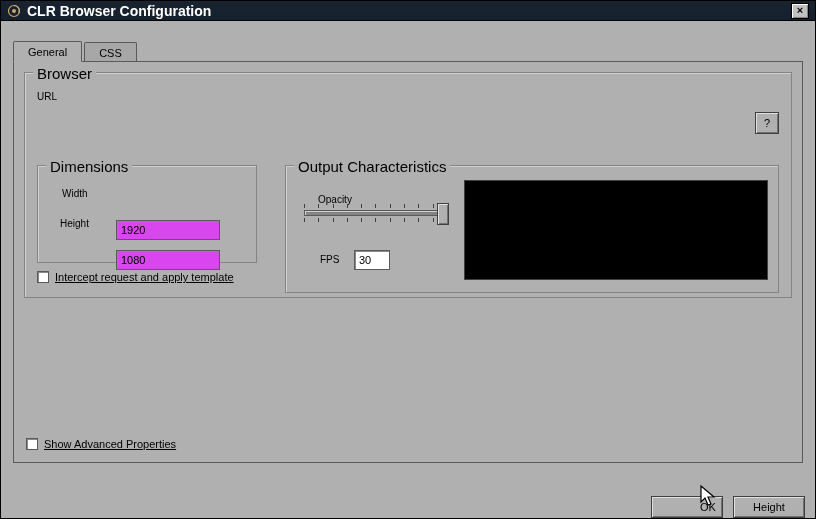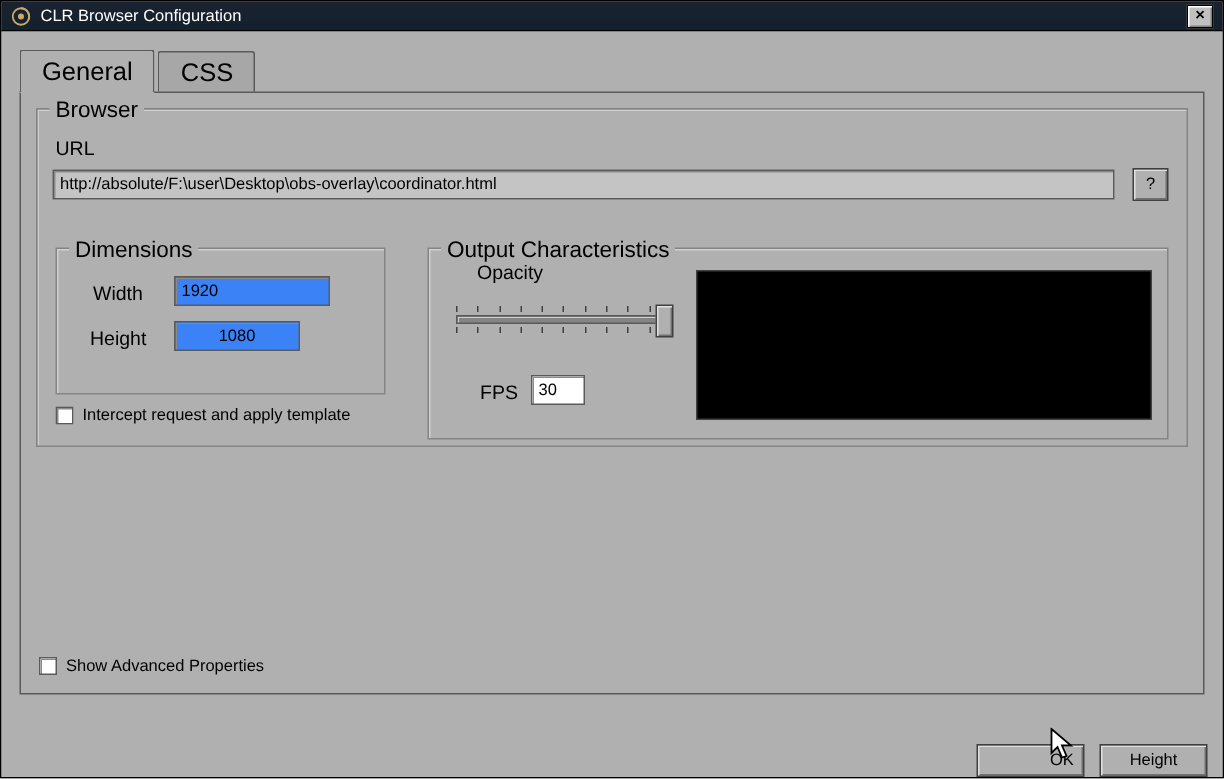"CLR Browser Configuration" .titlebar .title { font-size: 11px -> 14px; font-weight: normal -> bold }
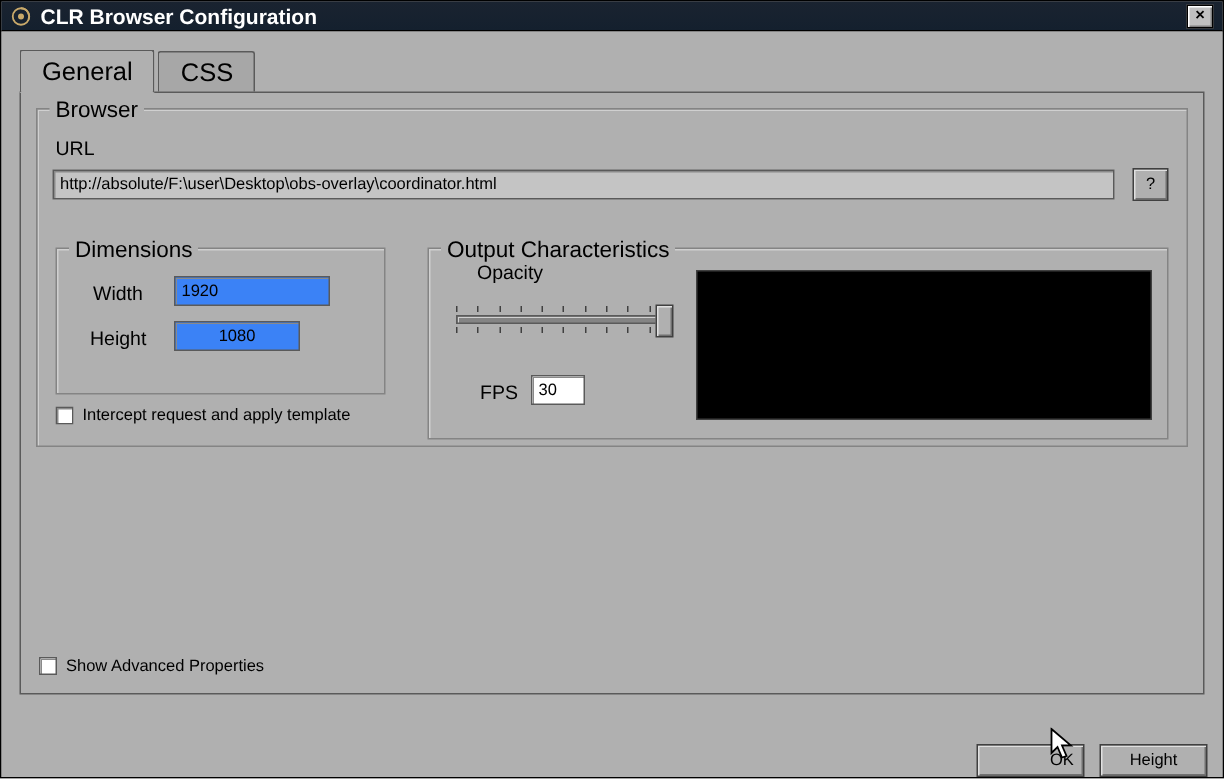"General" .tab { font-size: 17px -> 11px }
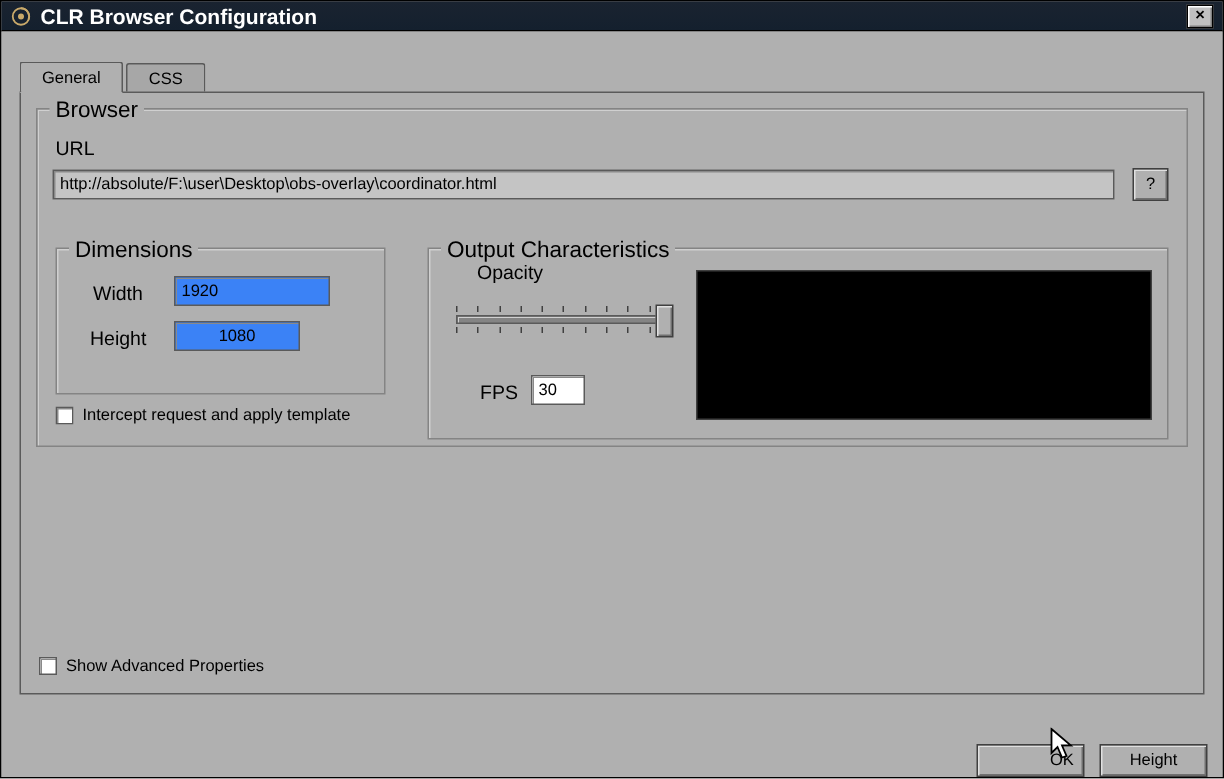"URL" .lbl { font-size: 13px -> 10px }
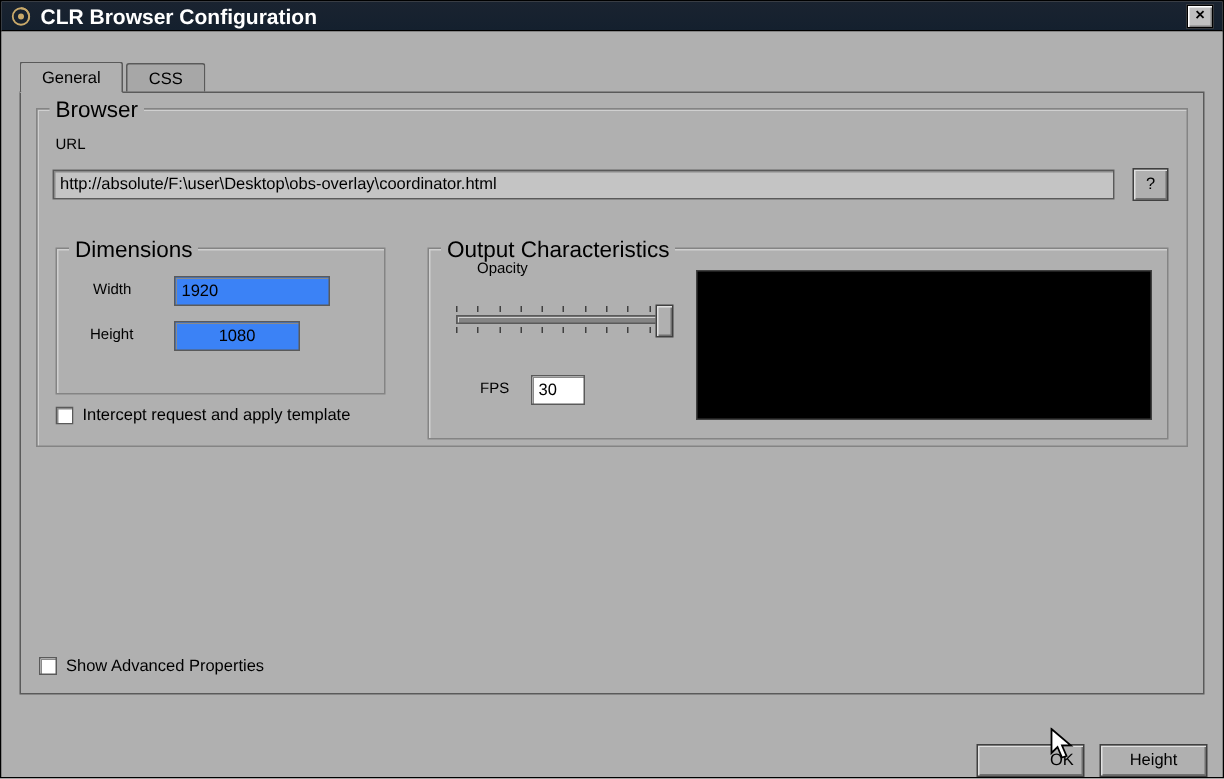"http://absolute/F:\user\Desktop\obs-over" input.txt { html: <input> -> none }
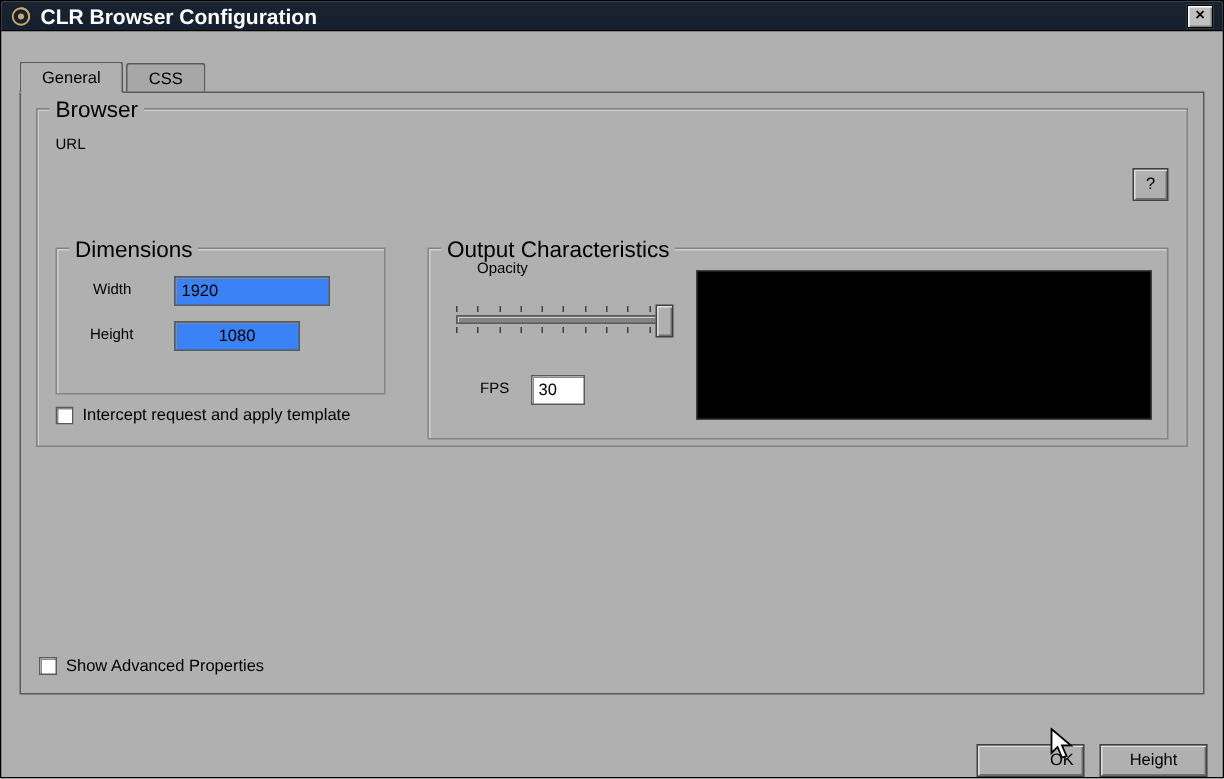"Opacity" span.lbl { top: 8px -> 28px }
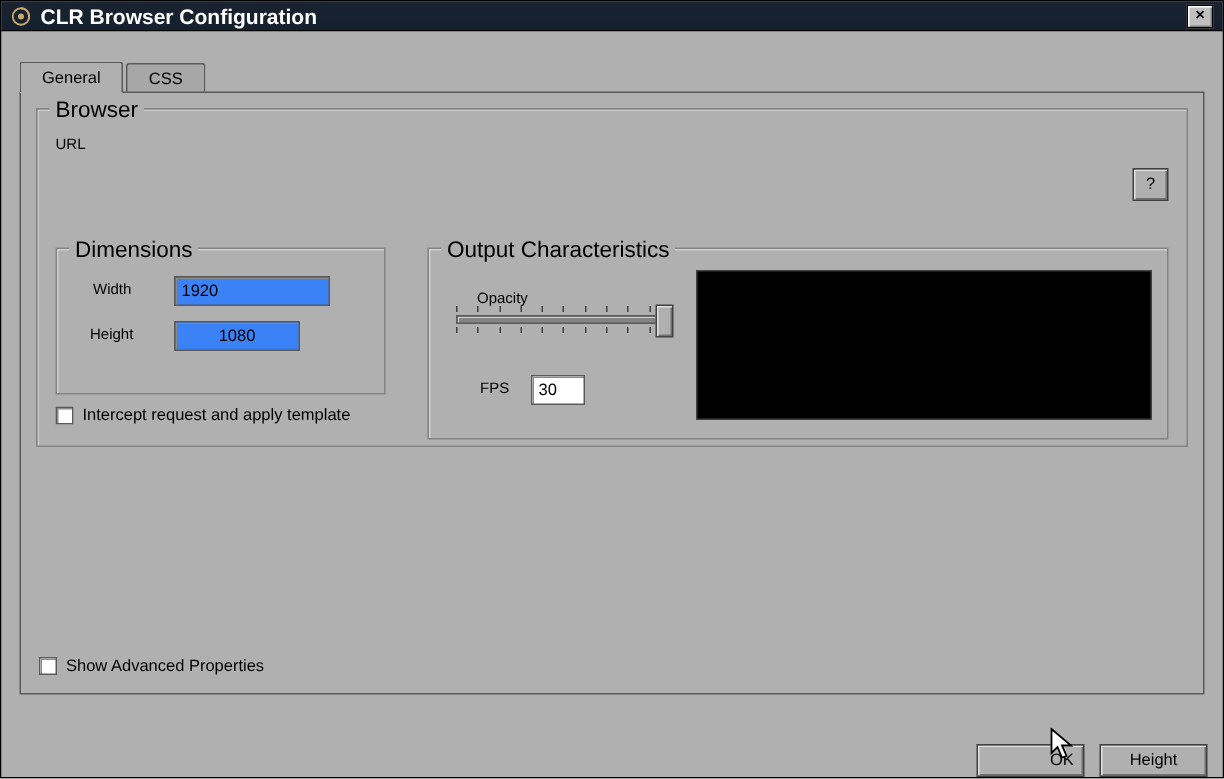"1920" .txt.light { background: #3b82f6 -> #d946ef; margin-top: none -> 36px }
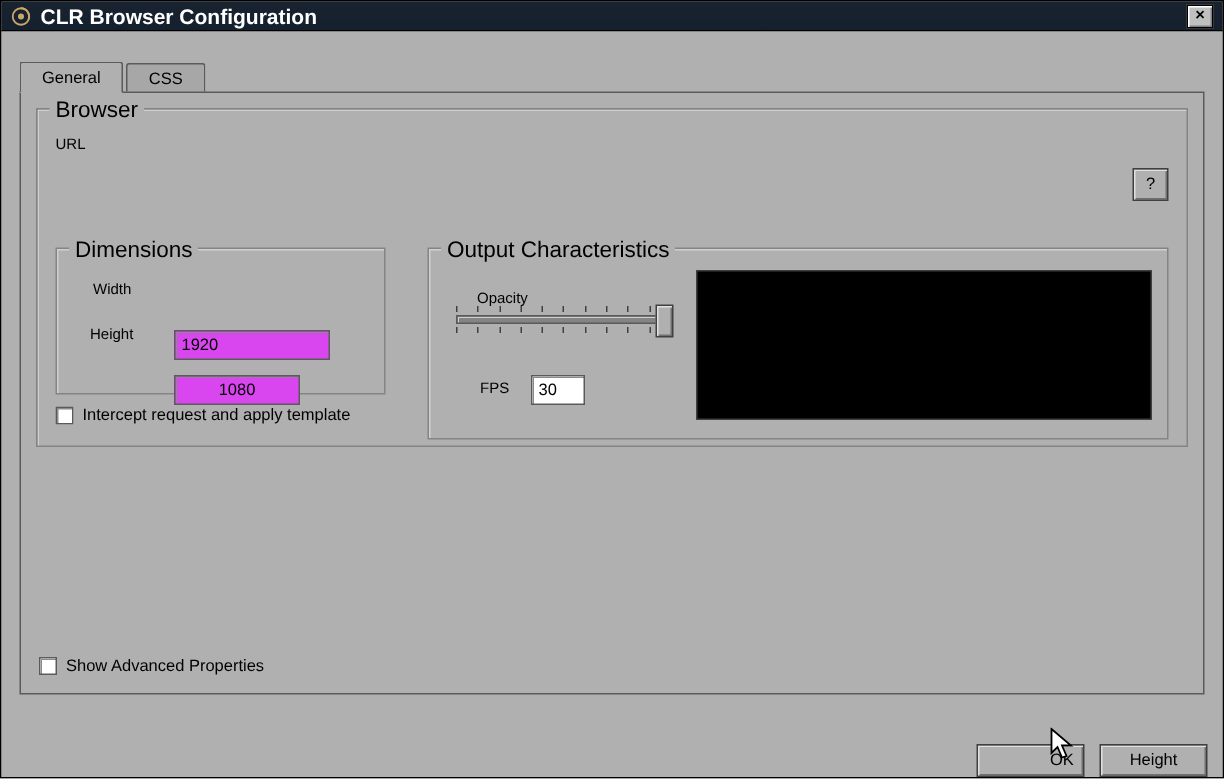"1080" input.txt { text-align: center -> none; width: 84px -> 104px }
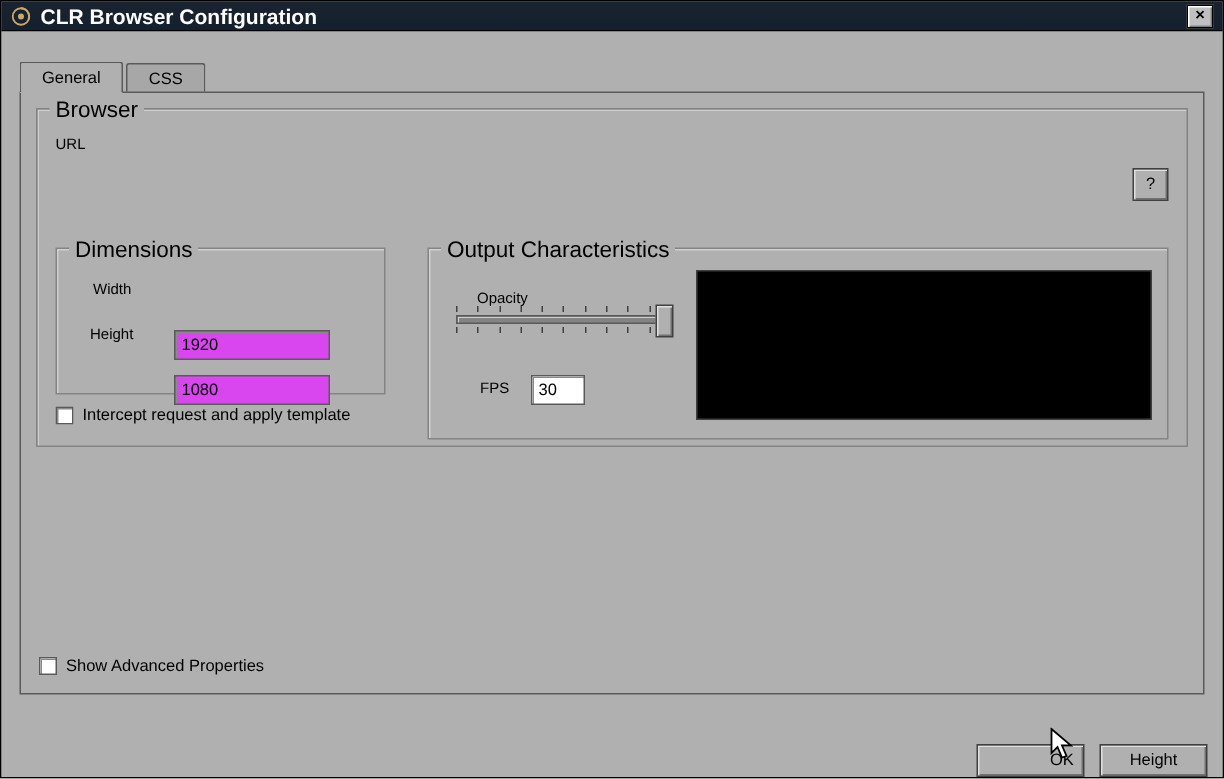"Intercept request and apply template" .chk { text-decoration: none -> underline }
